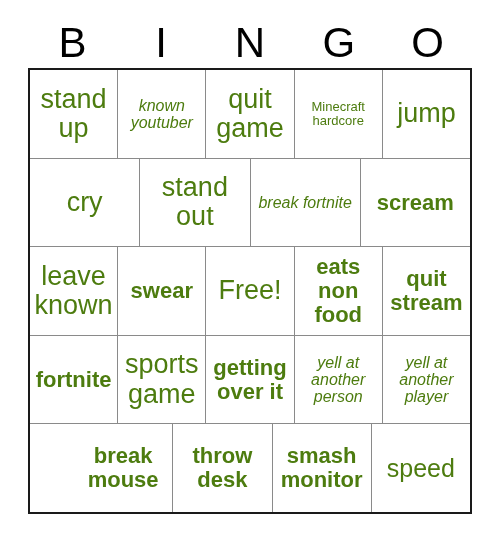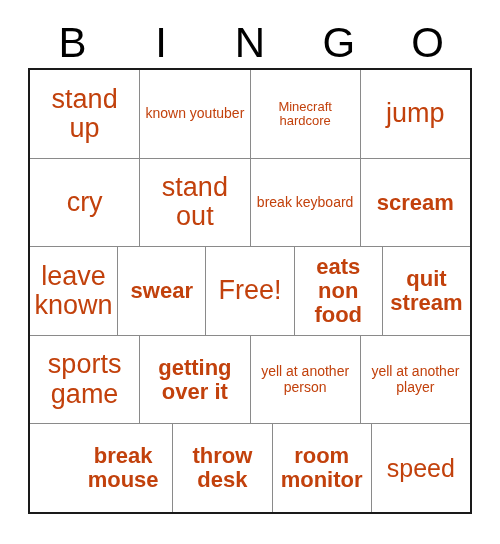"stand up" .cell-text { color: #c2410c -> #4d7c0f }
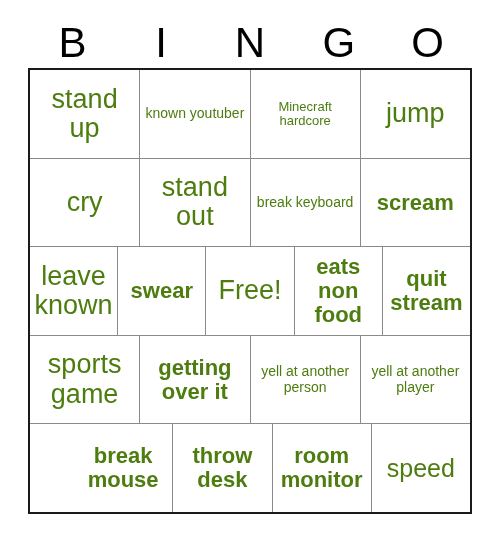"known youtuber" .s-sm { font-size: 14px -> 16px; font-style: none -> italic }
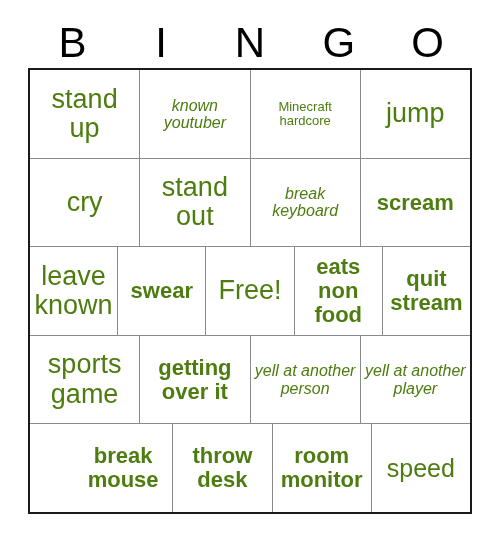"quit game" div.cell { html: none -> <div> <span>quit game</span> </div> }
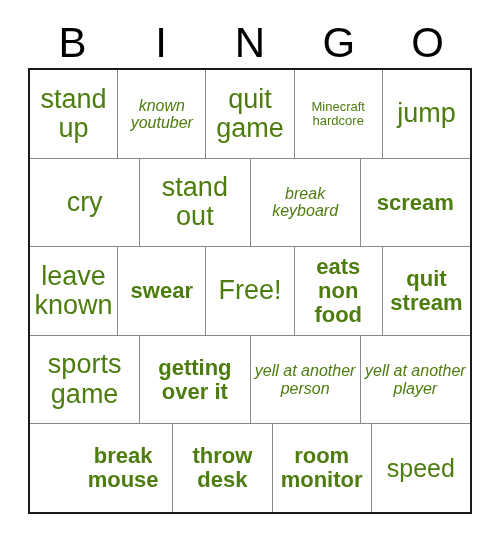"break keyboard" span.cell-text { text: keyboard -> fortnite }
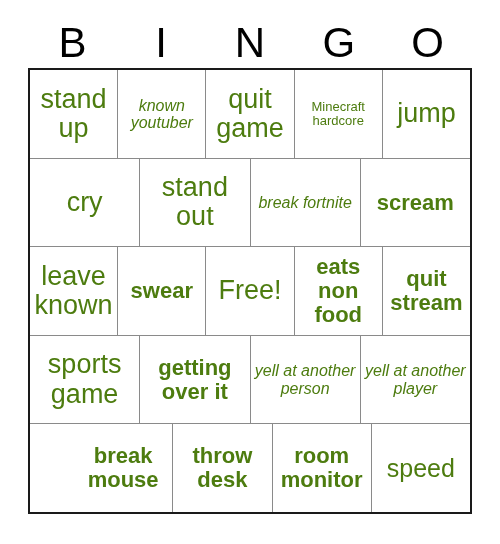"fortnite" div.cell { html: none -> <div> <span>fortnite</span> </div> }
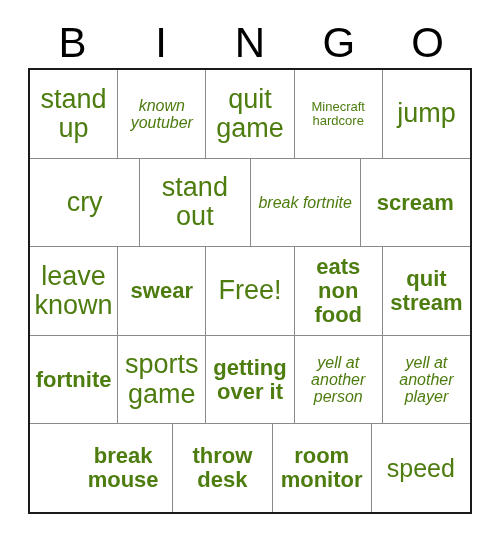"room monitor" span.cell-text { text: room -> smash }
